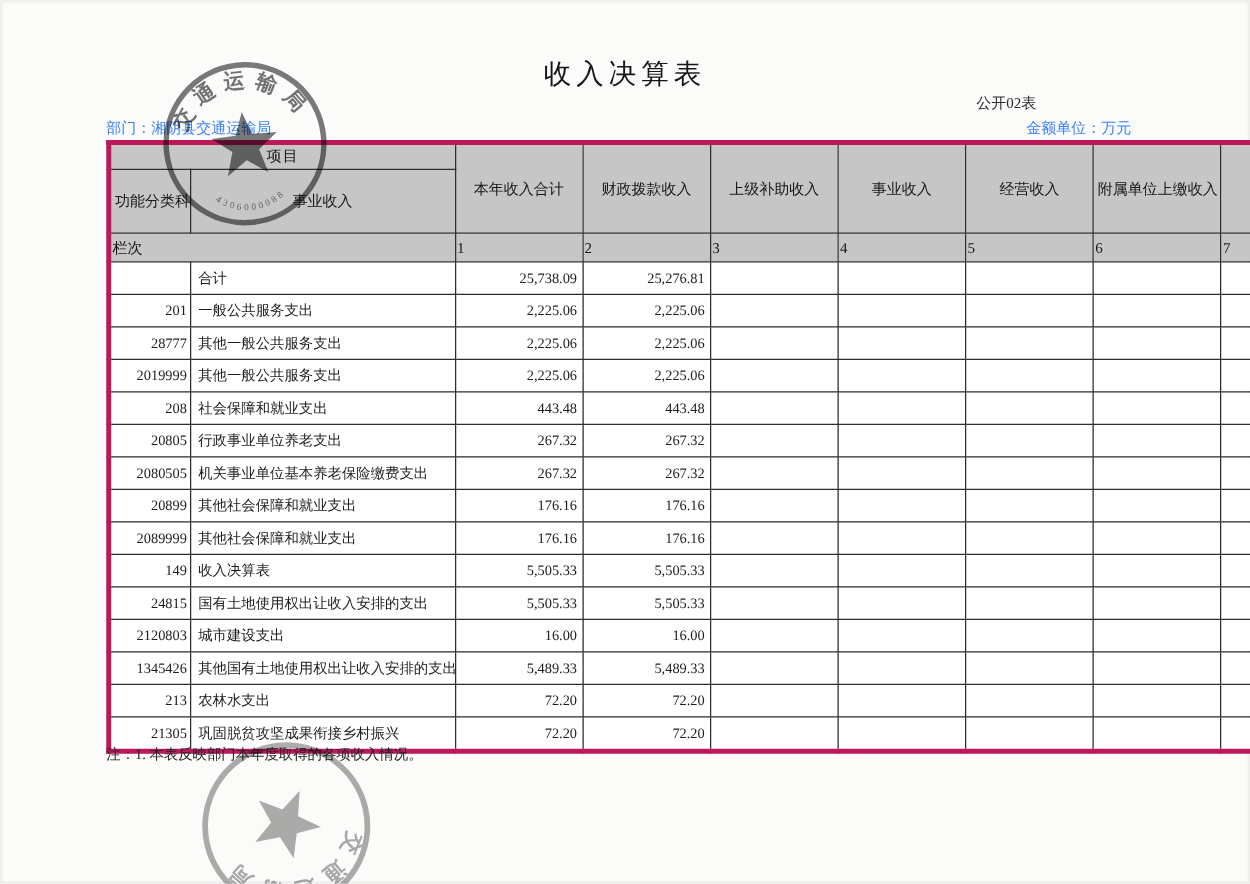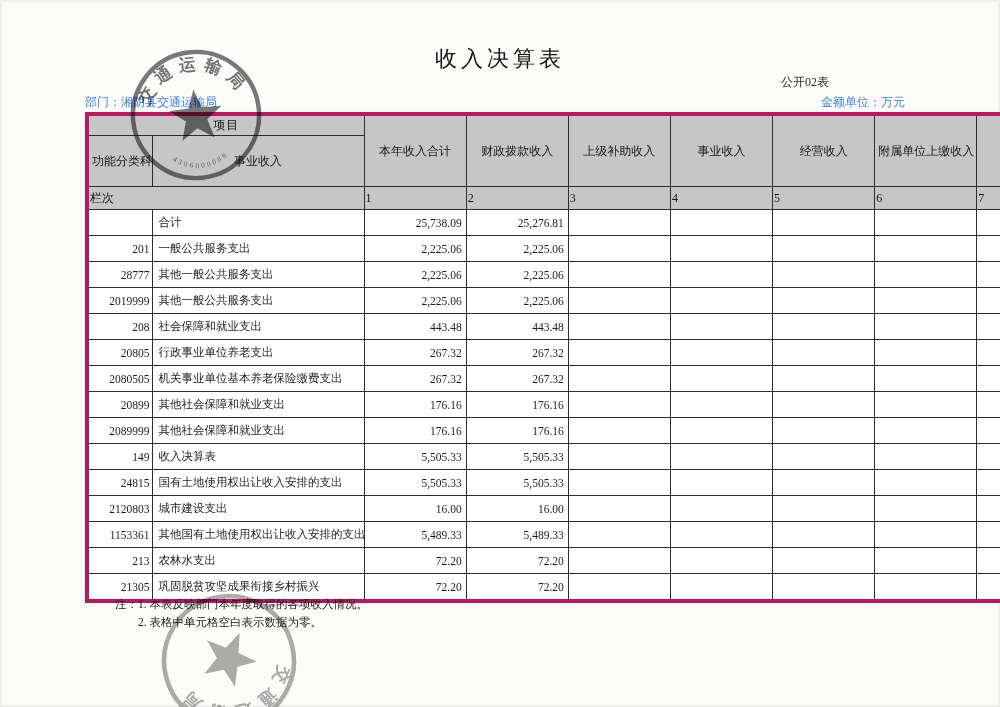"1153361" td.c-code { text: 1153361 -> 1345426 }
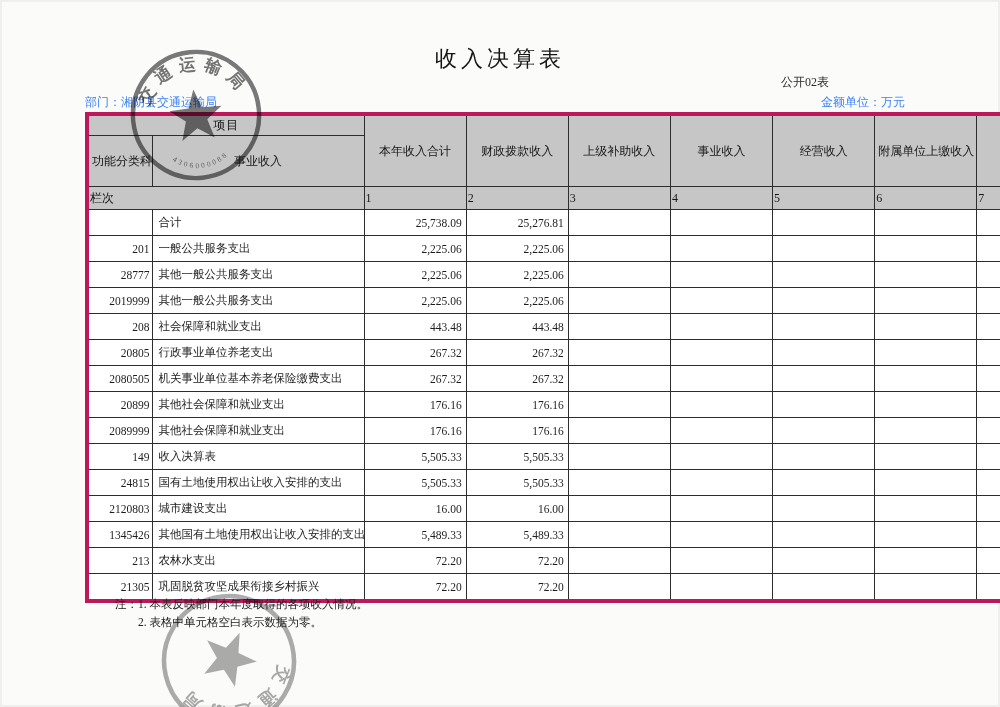"注：1. 本表反映部门本年度取得的各项收入情况。" .notes { margin-left: 30px -> none }
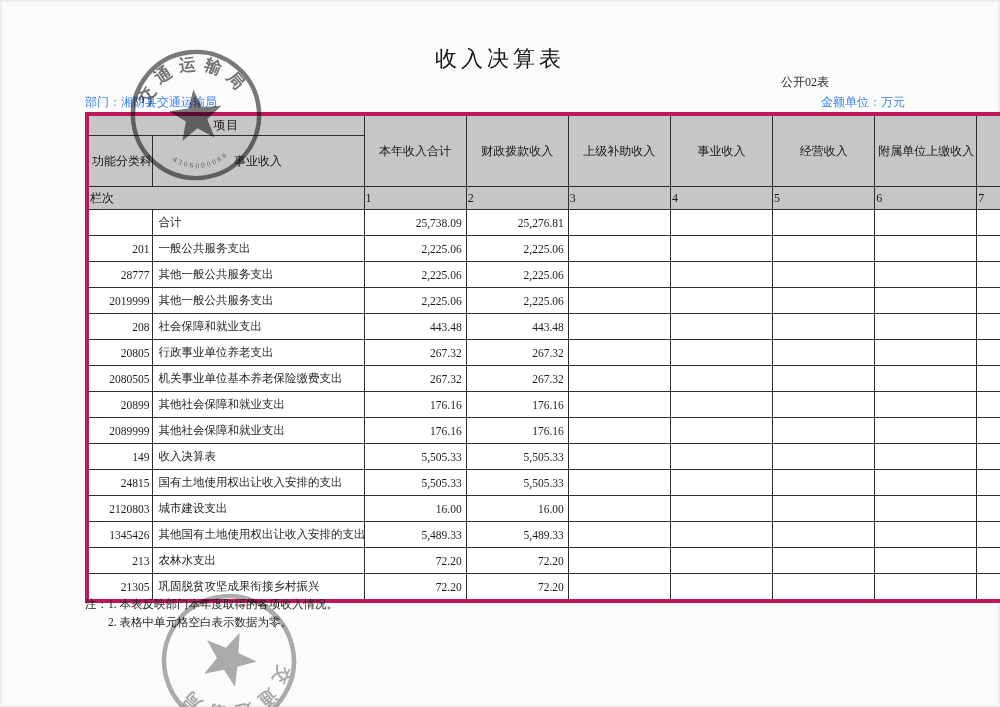"2. 表格中单元格空白表示数据为零。" div.n2 { html: <div>2. 表格中单元格空白表示数据为零。</div> -> none }
